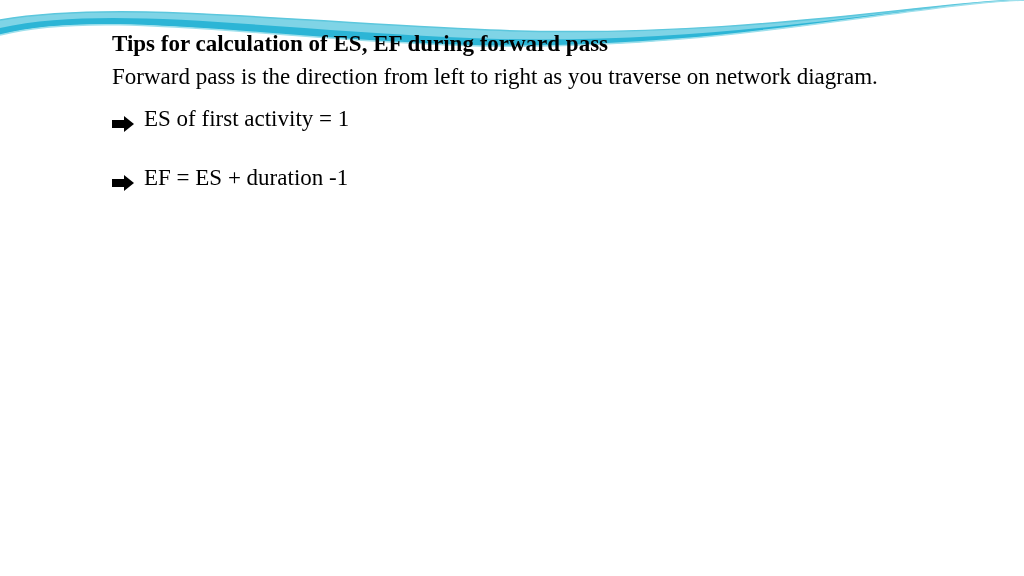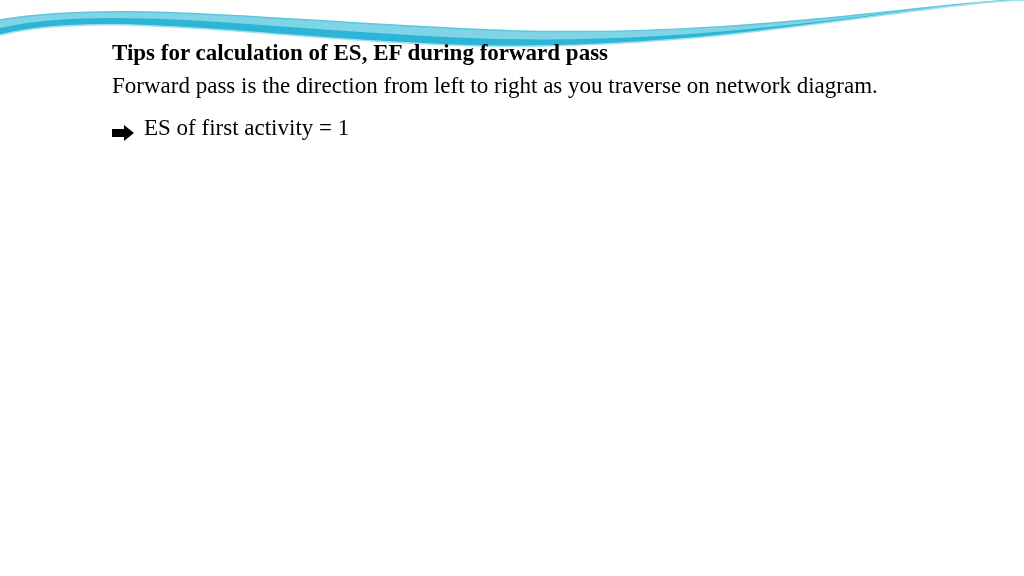"Tips for calculation of ES," .title { margin-top: 9px -> none }
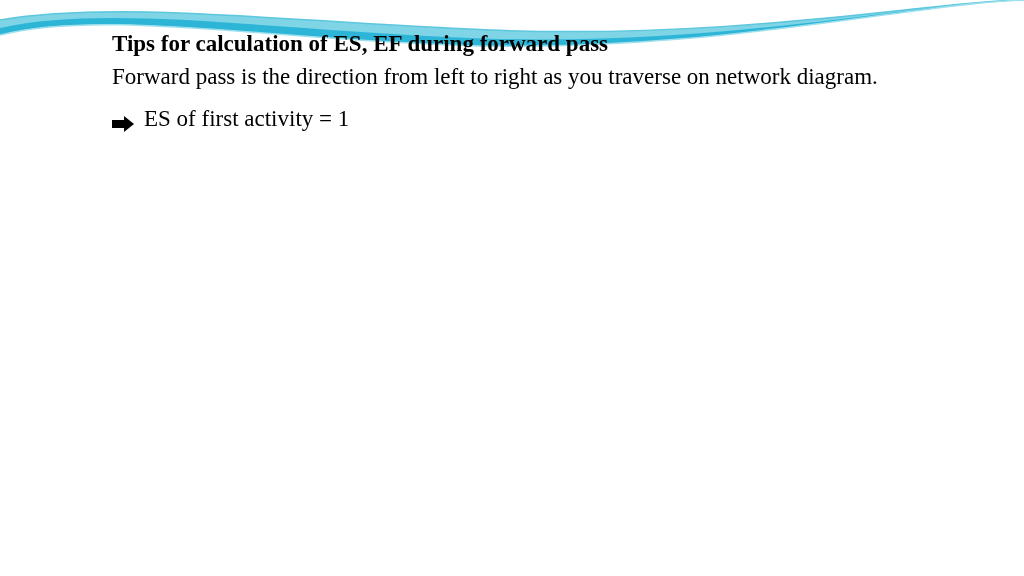"EF = ES + duration" div.bullet { html: none -> <div> <span> <svg> <path></path> </svg> </span> <span>EF = ES + duration -1</span> </div> }
